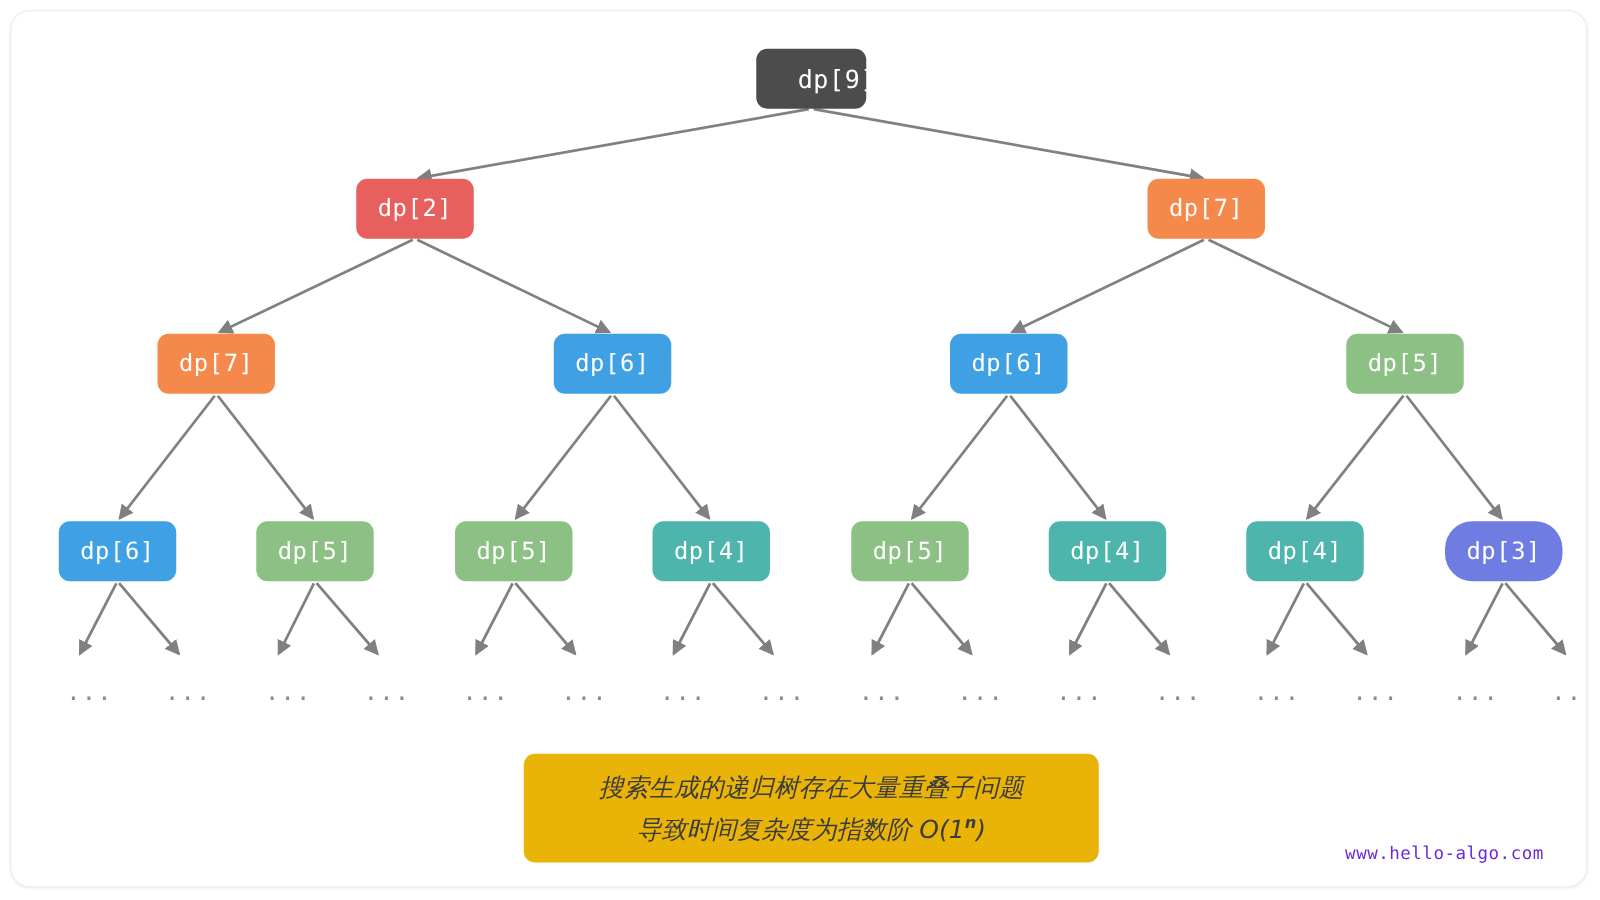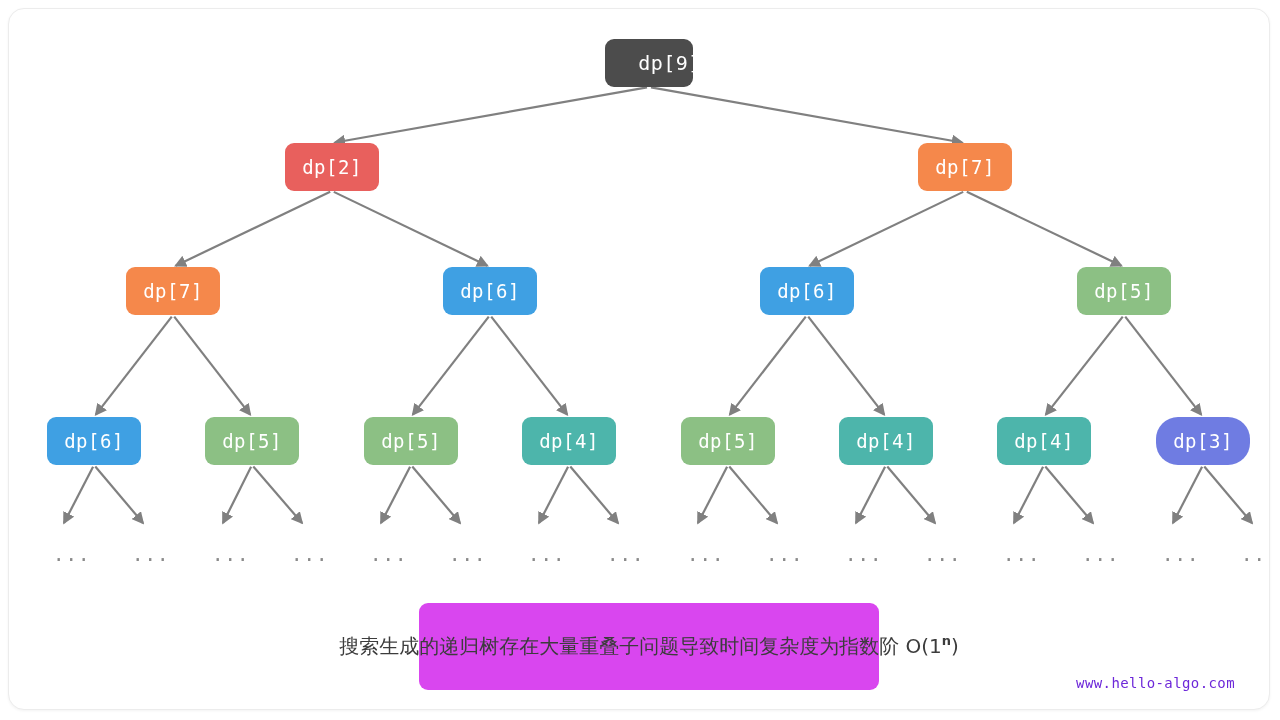"搜索生成的递归树存在大量重叠子问题" #caption-box { background: #d946ef -> #eab308; flex-direction: row -> column; font-style: none -> italic }
